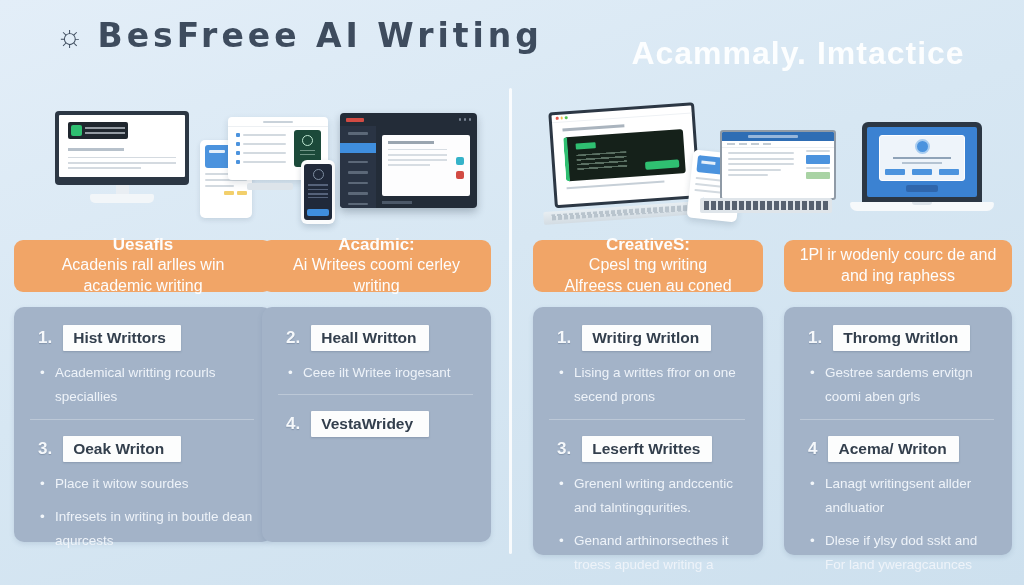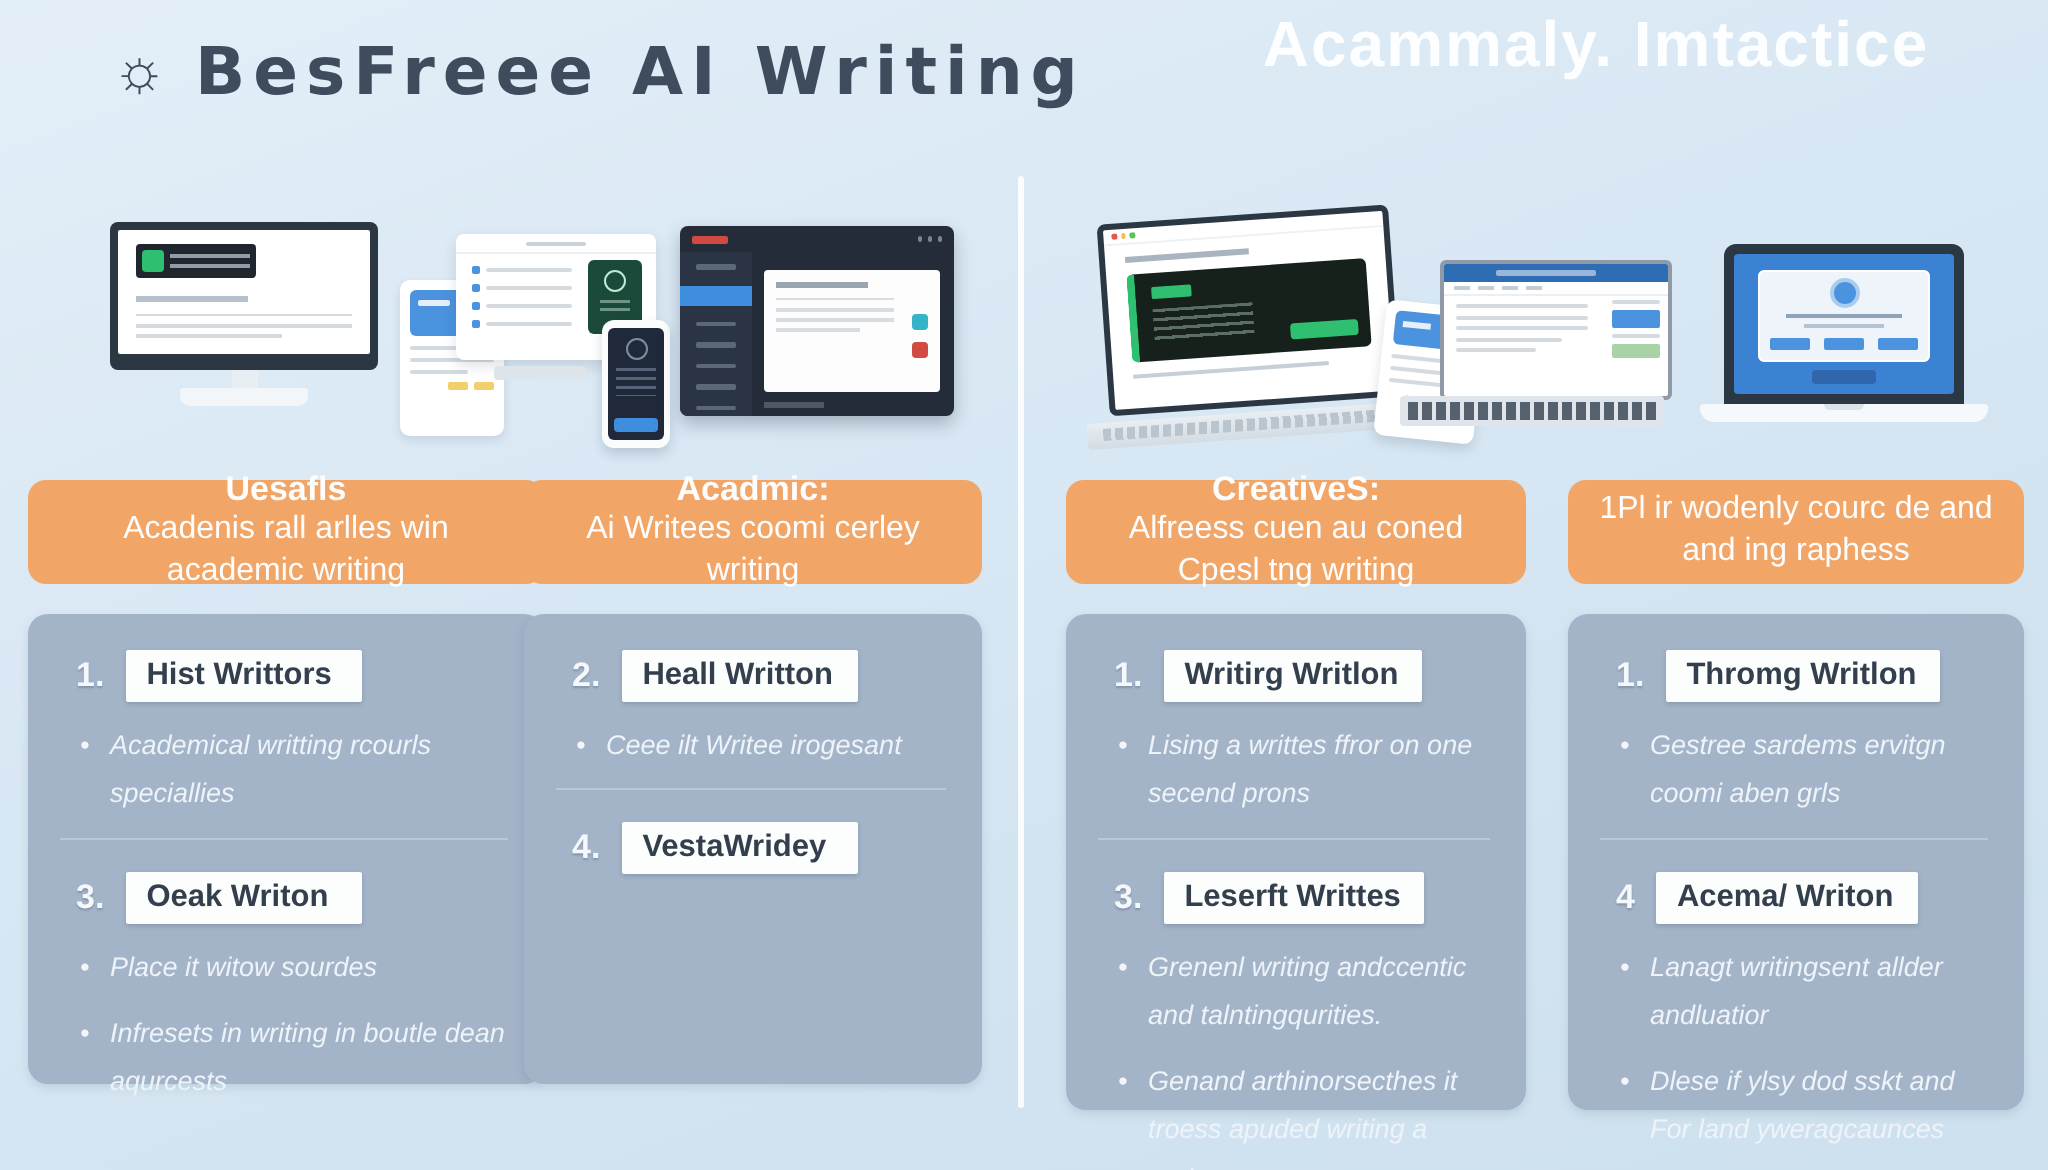"Acammaly. Imtactice" .hdr-right { top: 4px -> 35px }
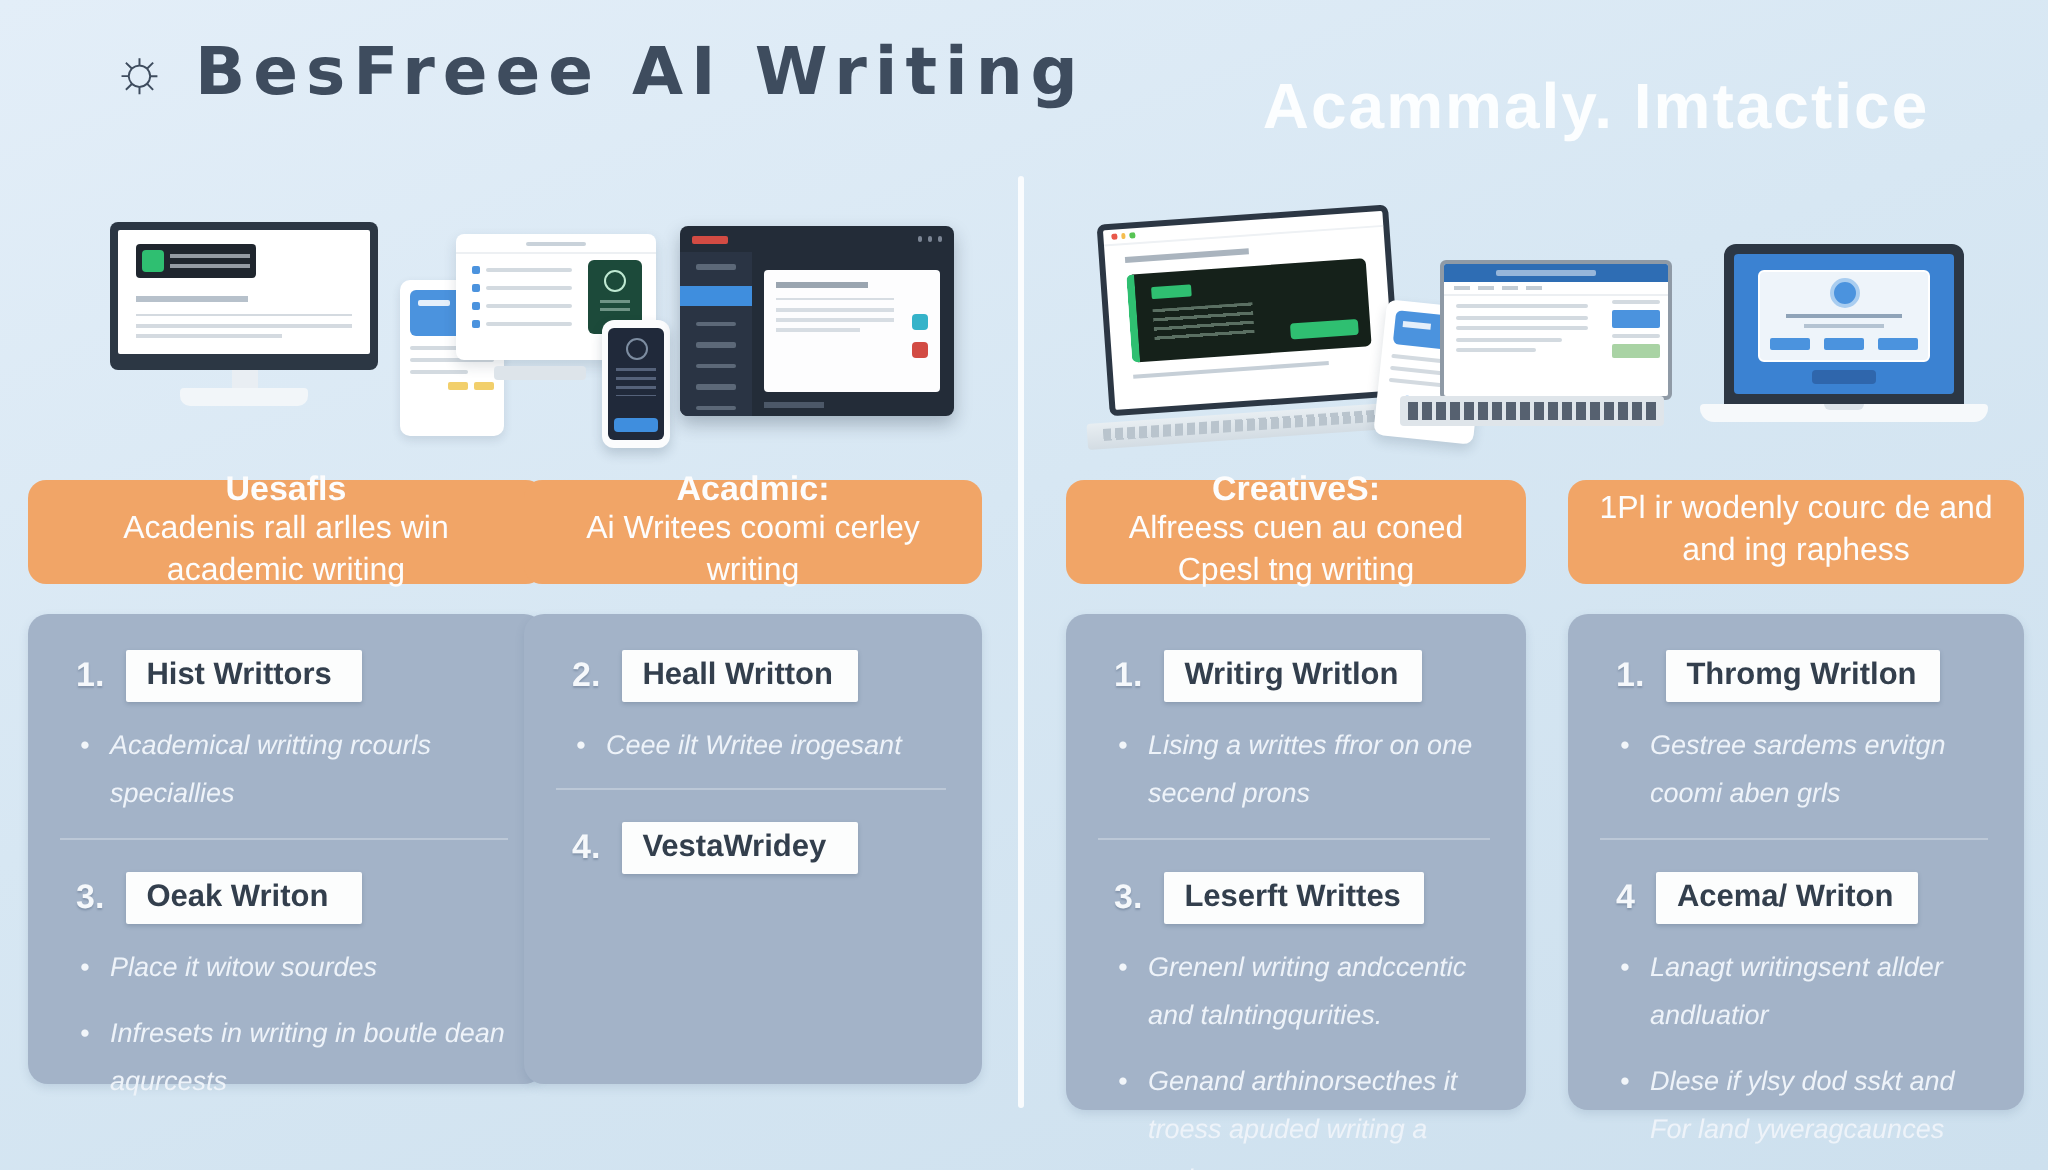"Alfreess cuen au coned" div.bs { order: before "Cpesl tng writing" -> after "Cpesl tng writing" }
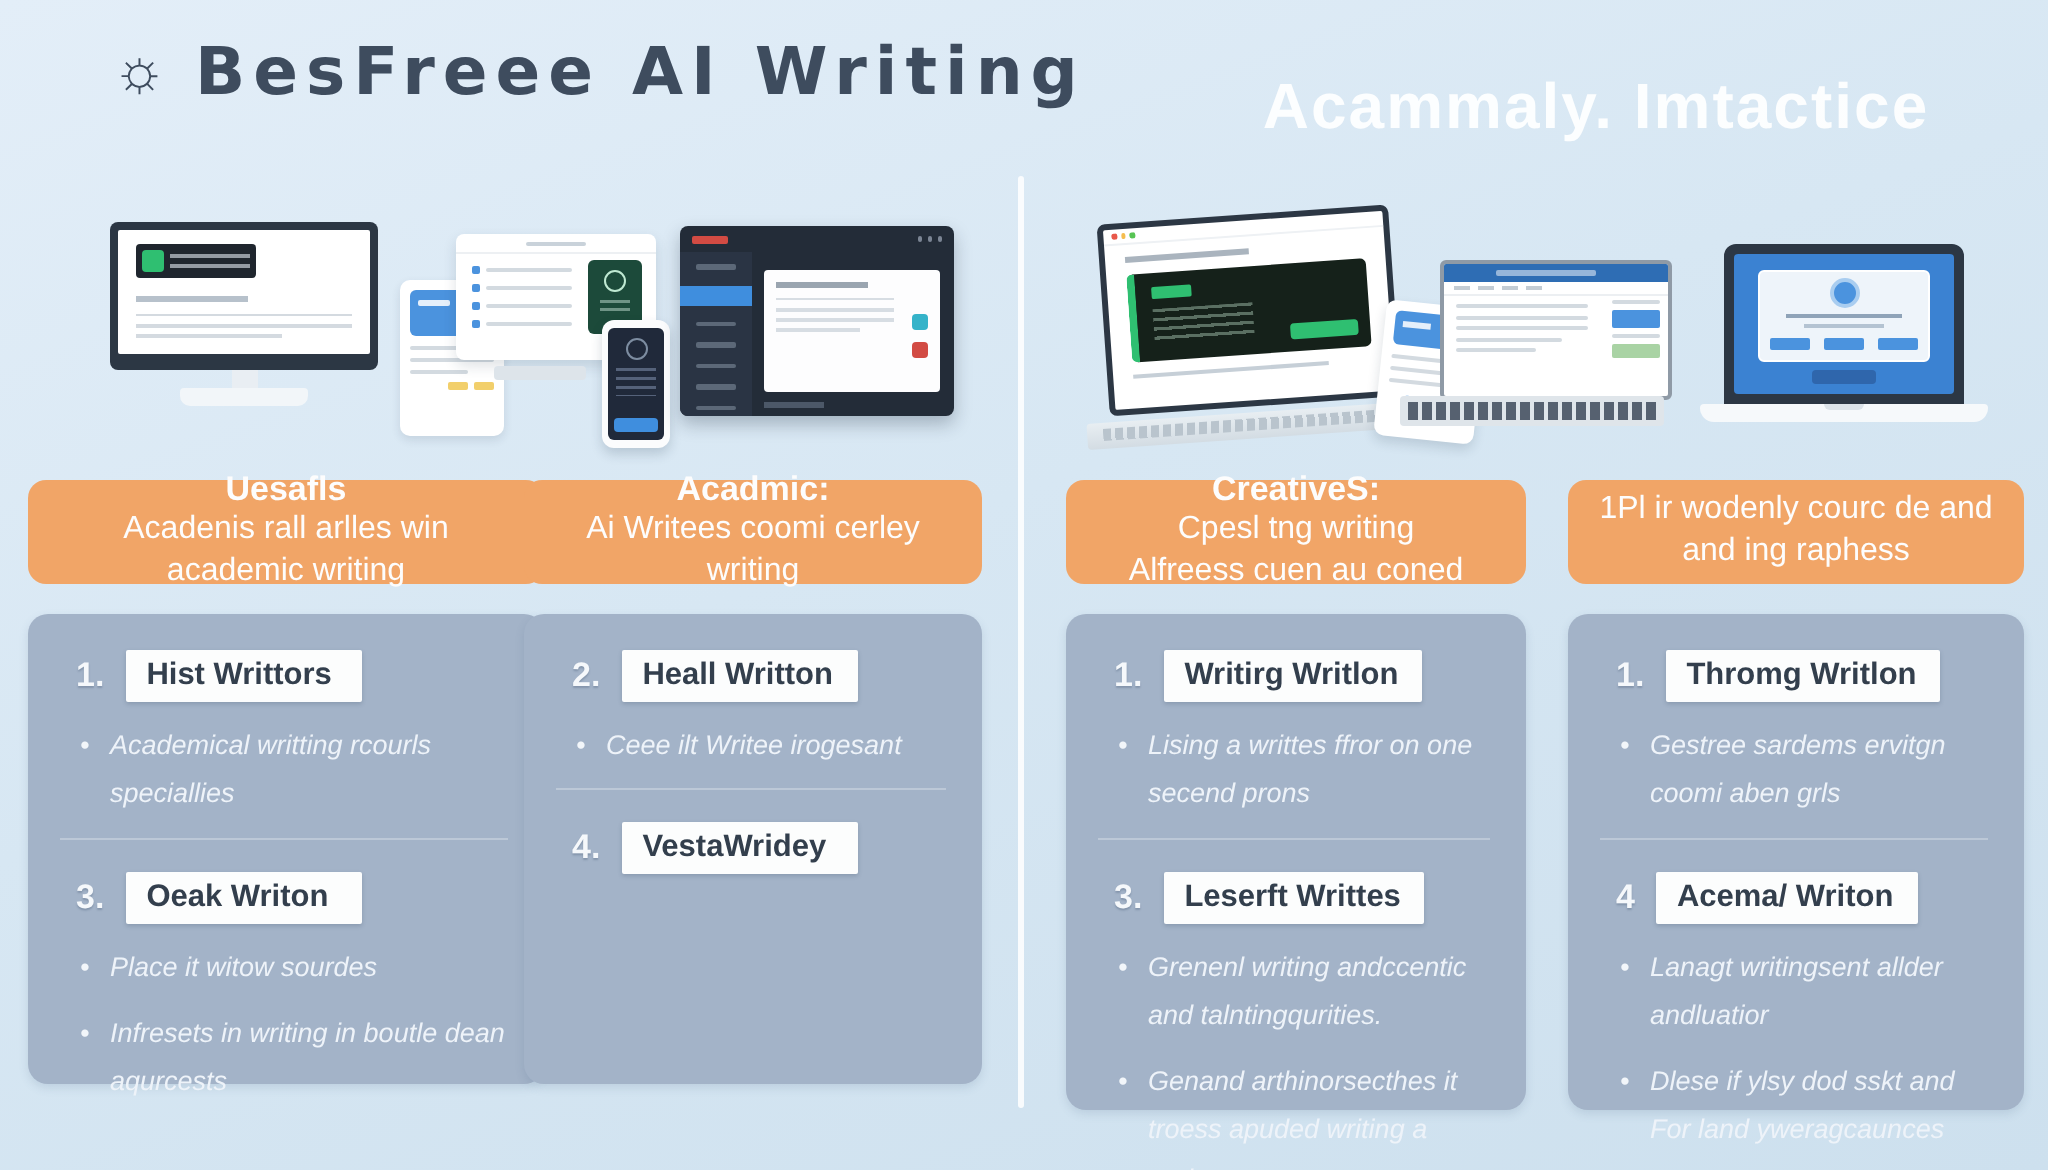"Academical writting rcourls speciallies" .bullets li { font-style: italic -> none }
